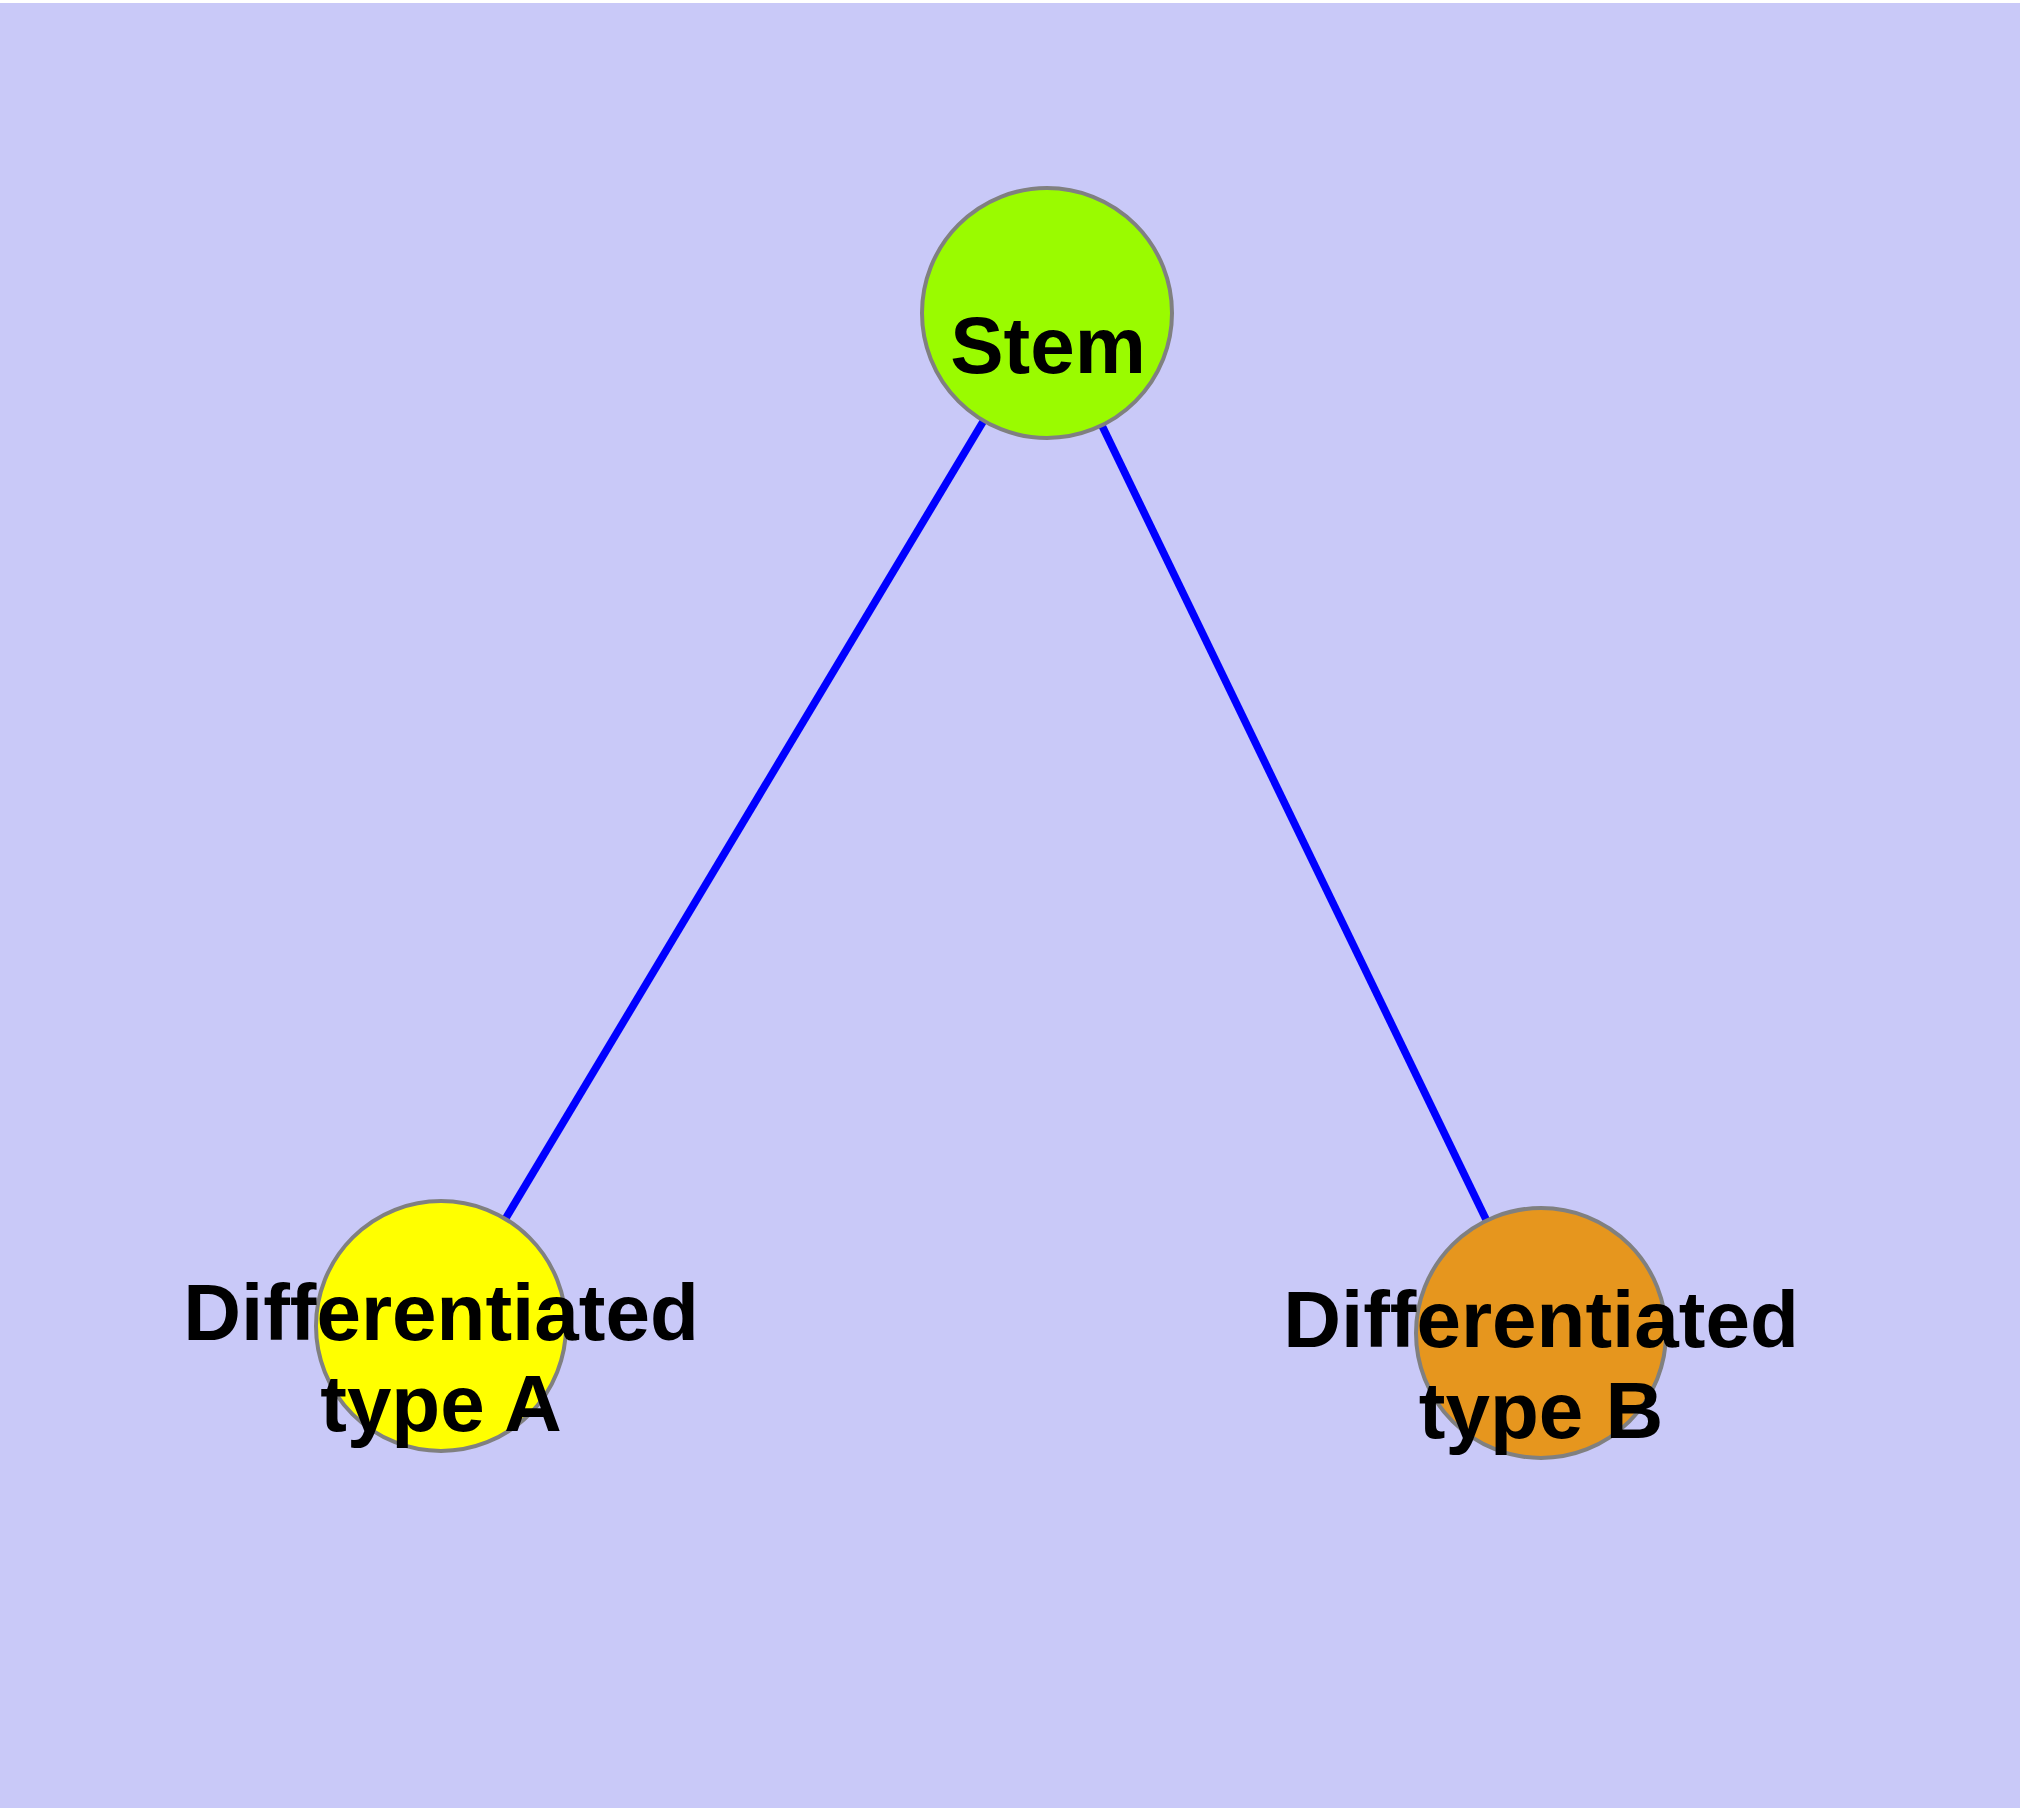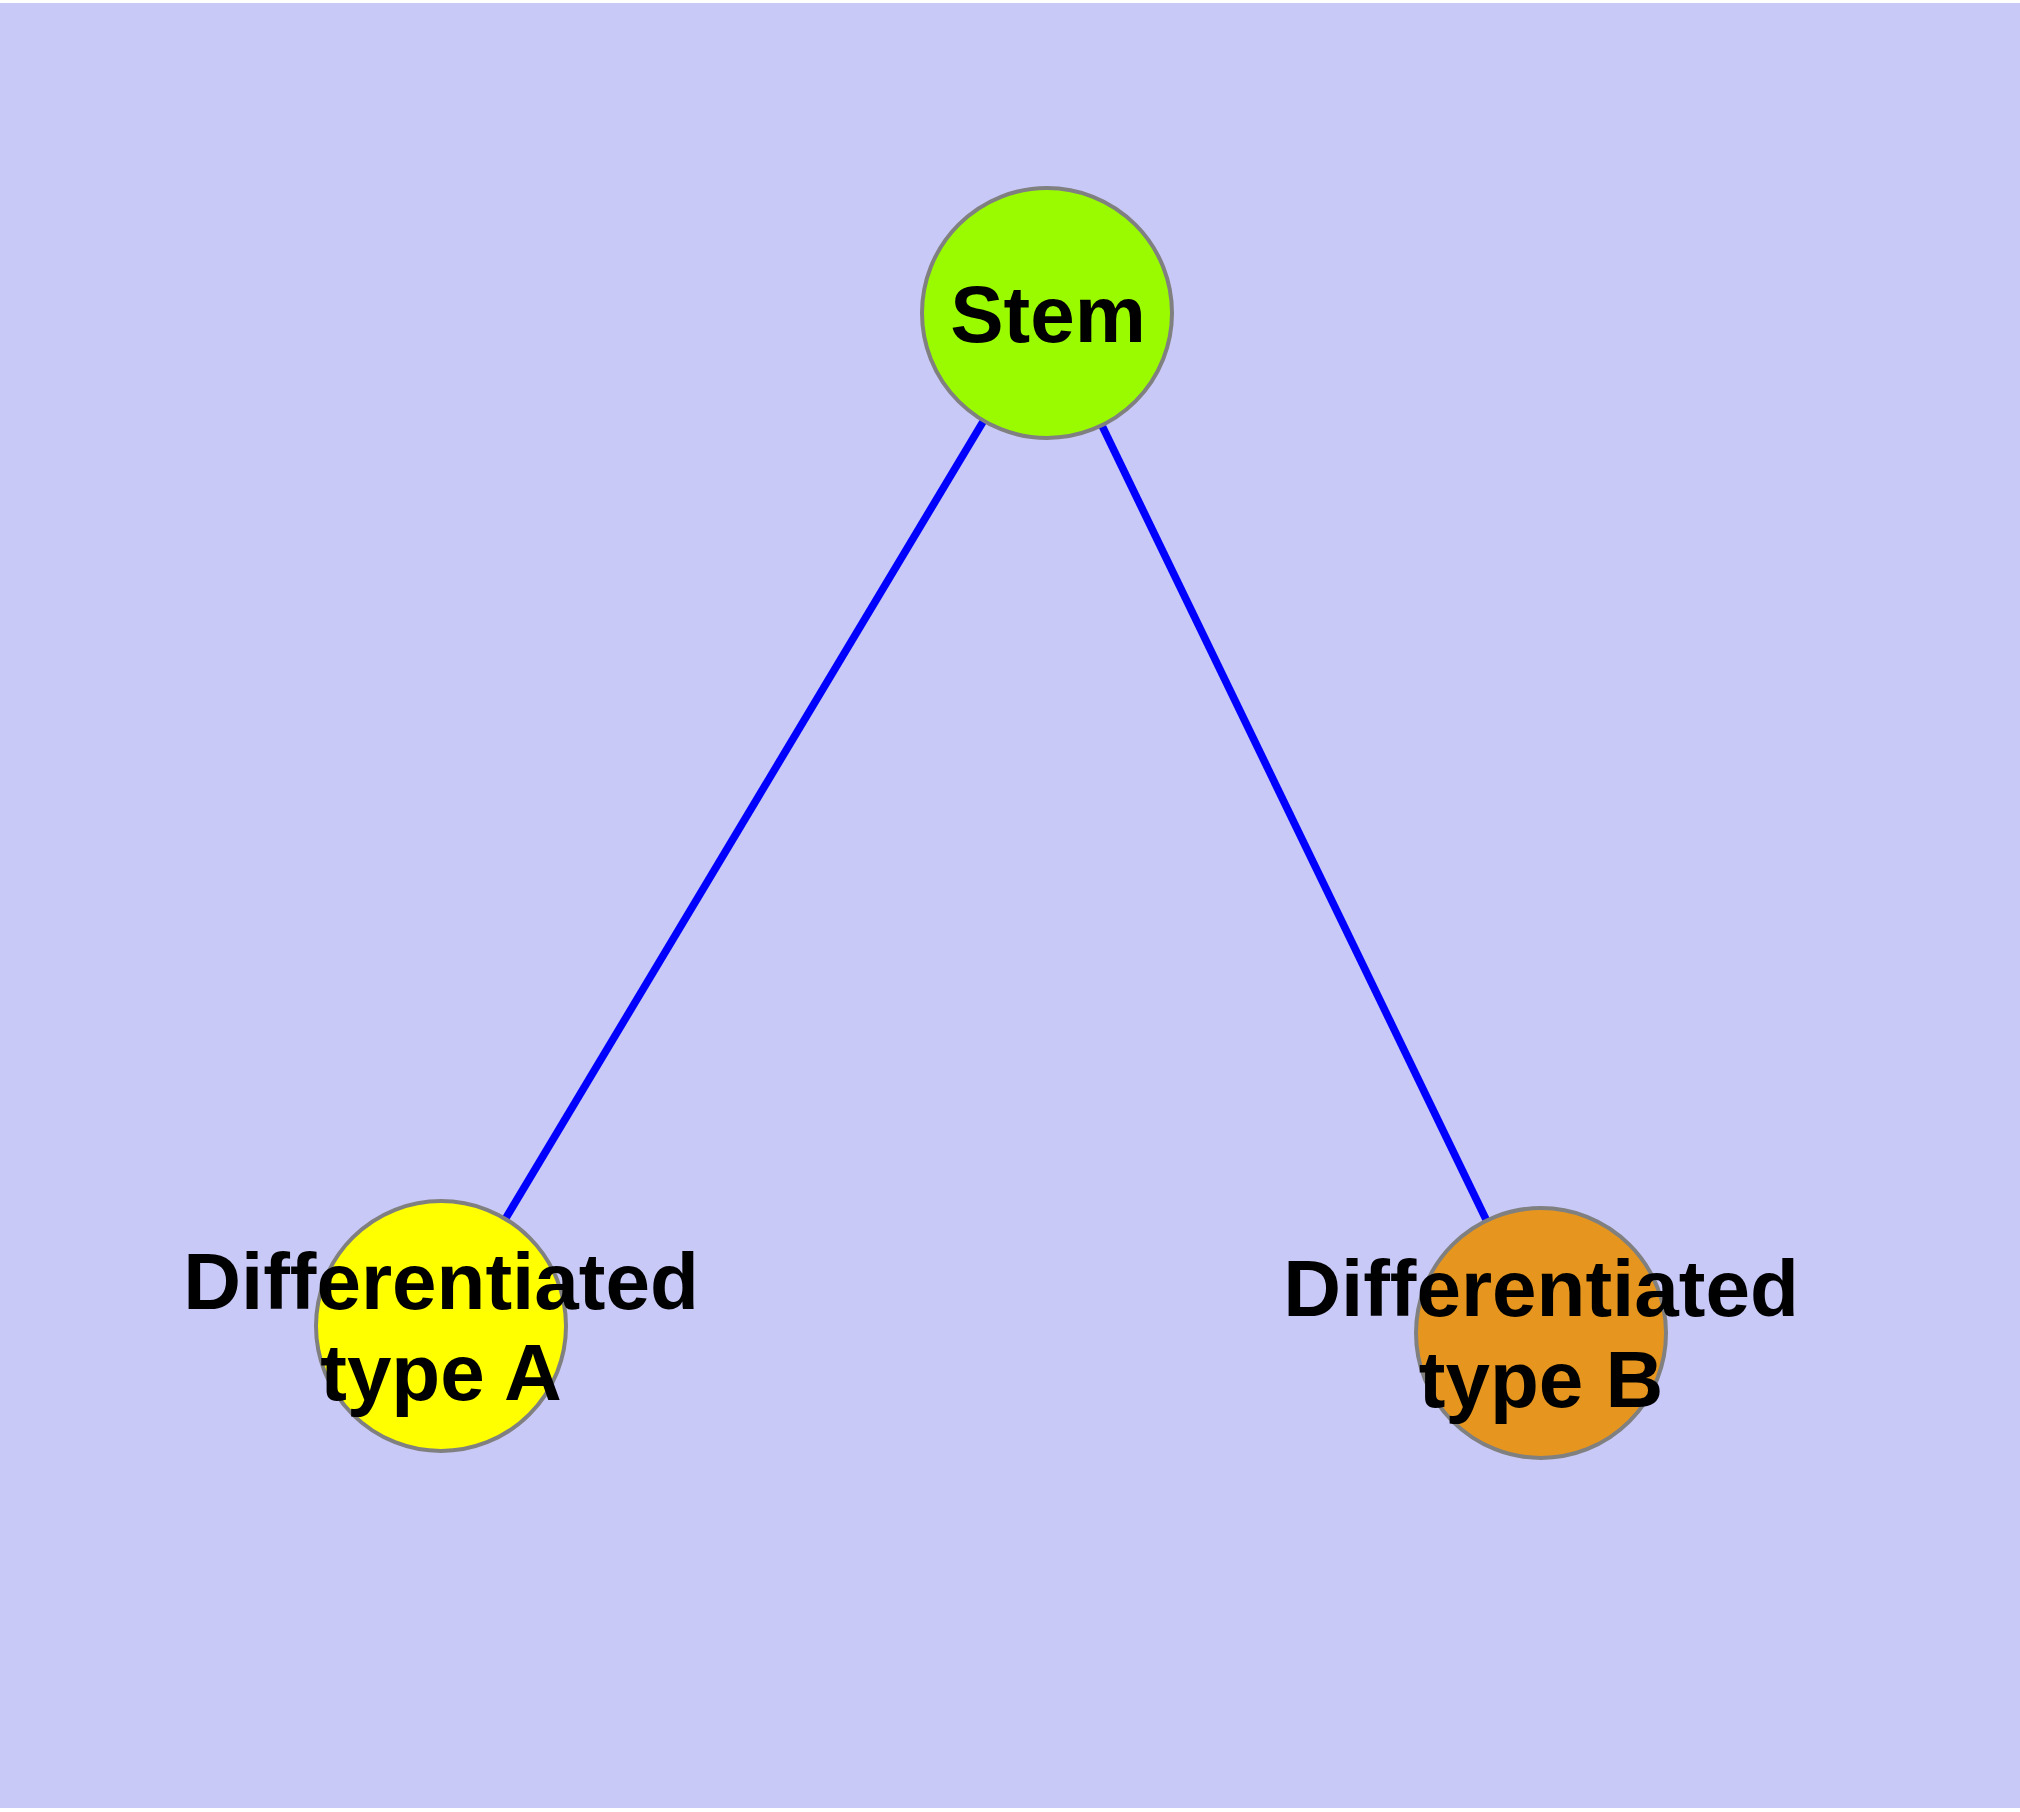"Stem" .node-label { margin-top: none -> 31px }
